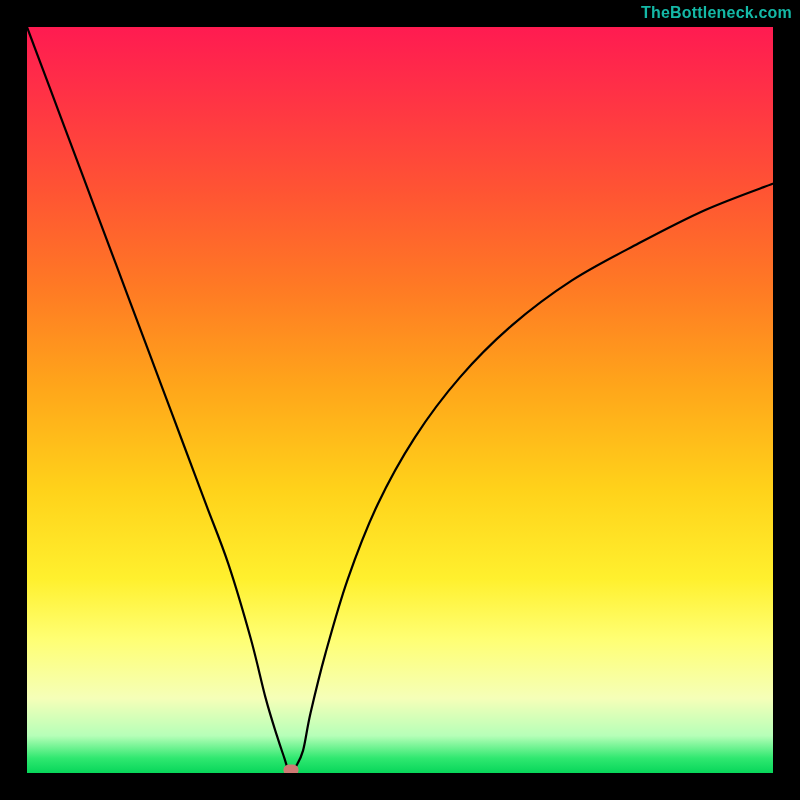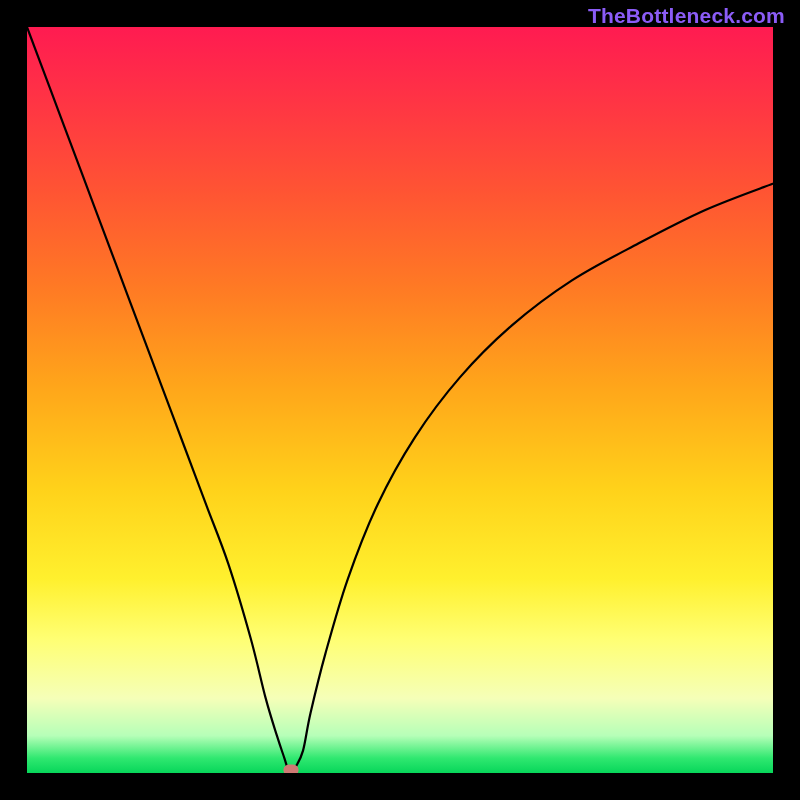"TheBottleneck.com" .watermark { color: #8b5cf6 -> #14b8a6; font-size: 21px -> 16px; right: 15px -> 8px }
